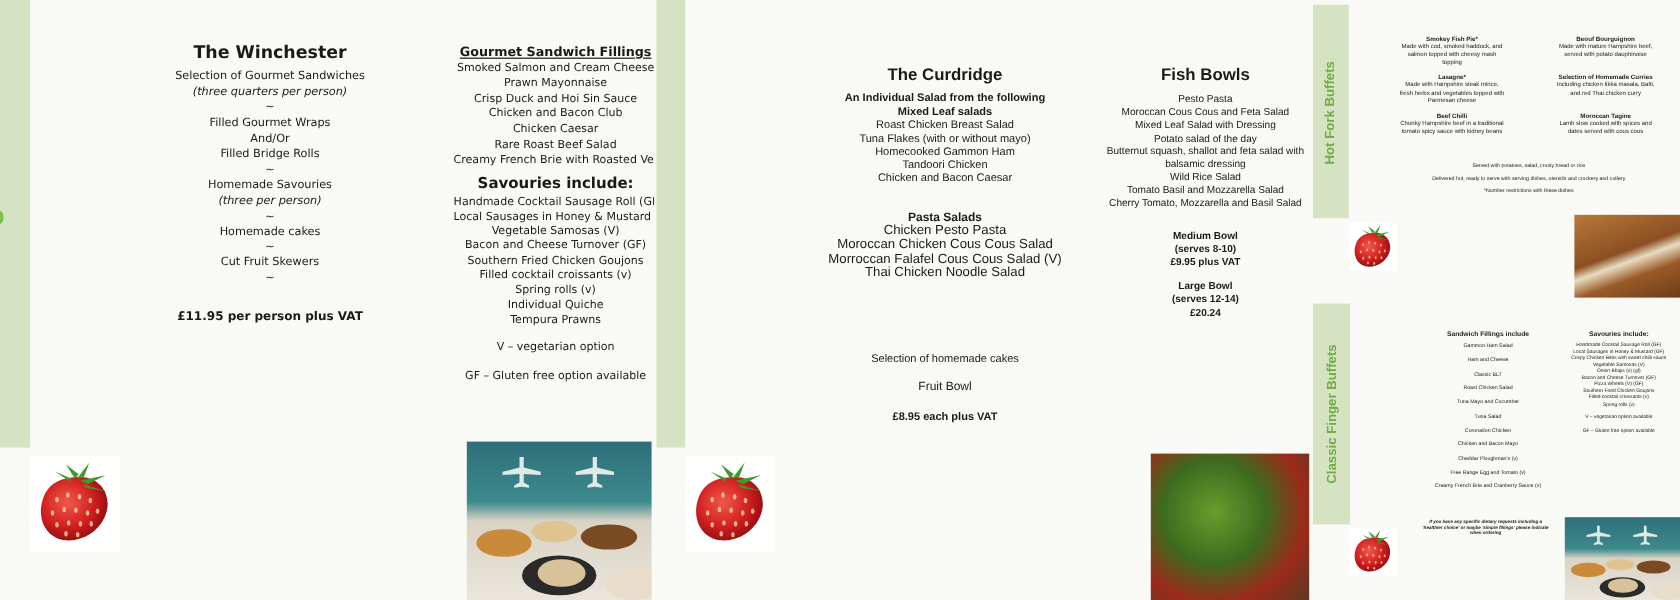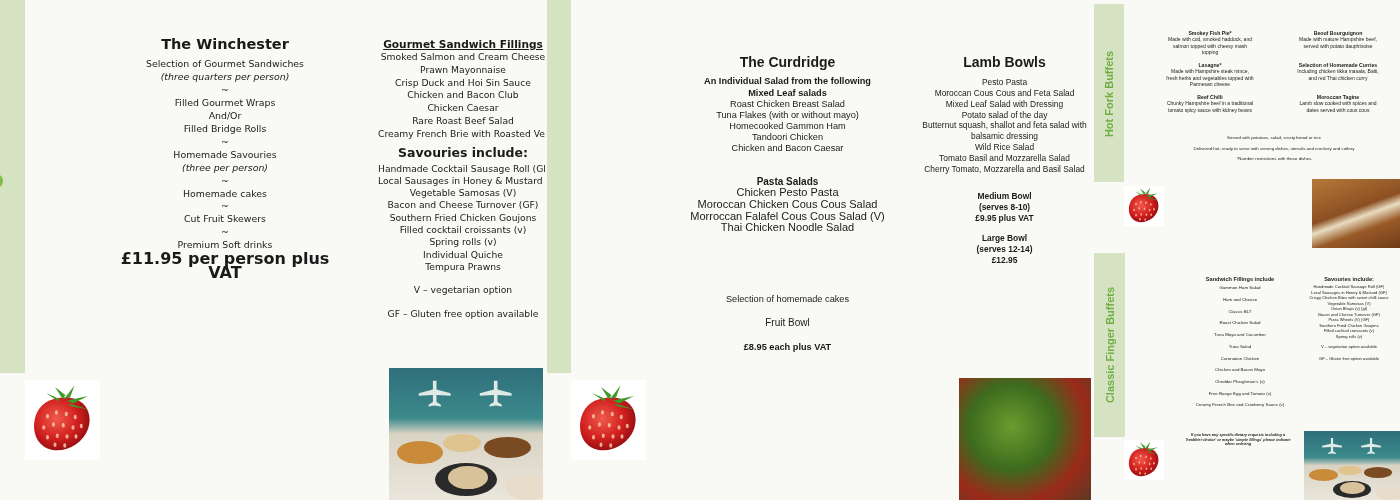"Lamb Bowls" div.menu-title { text: Lamb -> Fish }
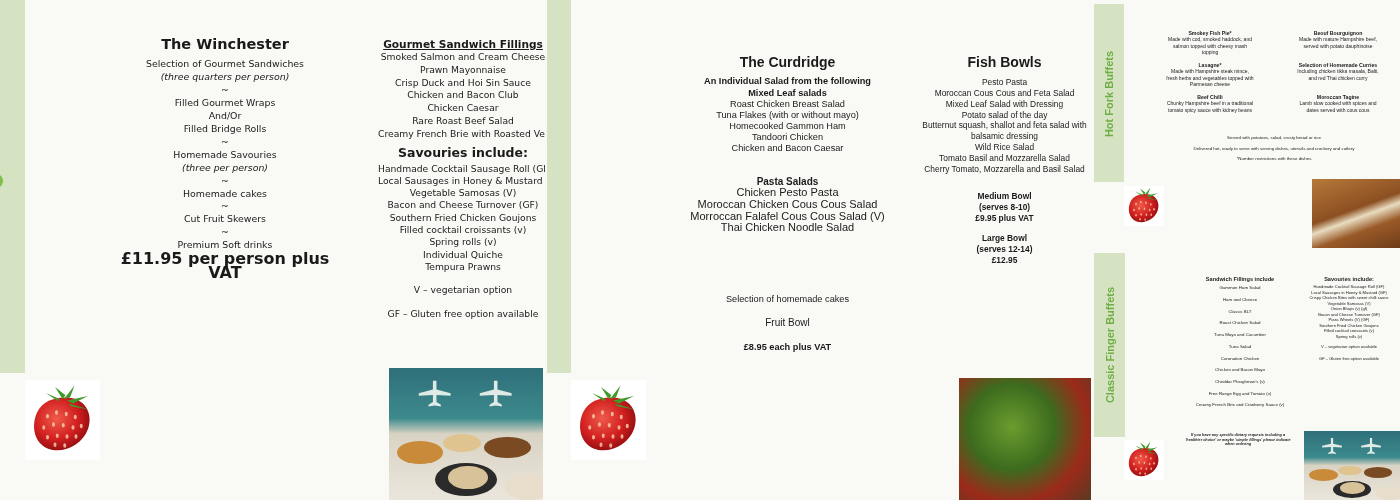"Premium Soft drinks" span.line { html: <span>Premium Soft drinks</span> -> none }
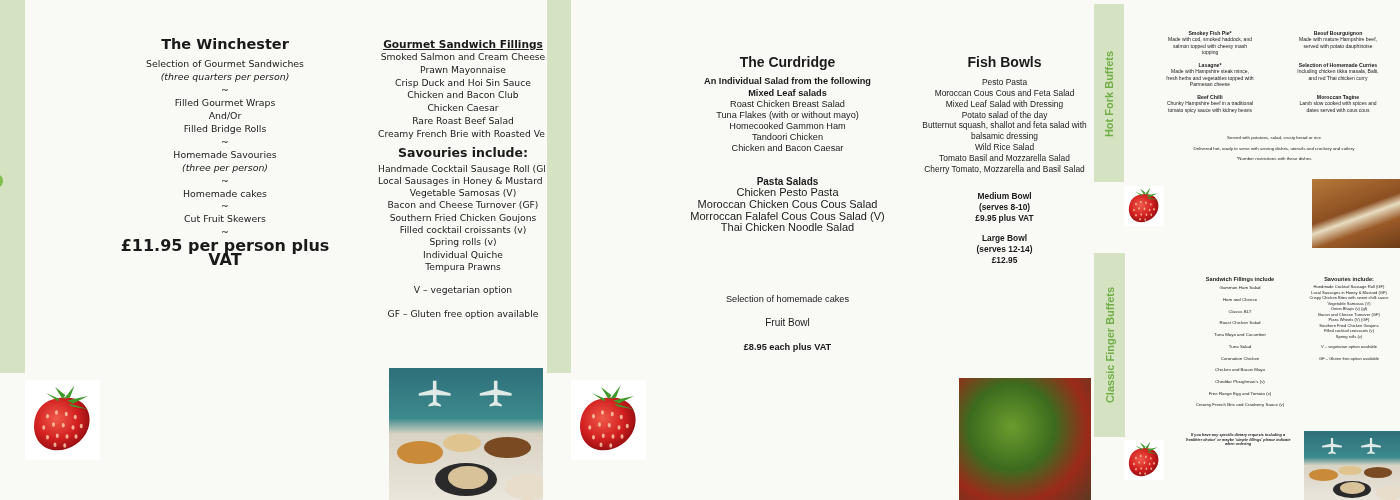"£11.95 per person plus VAT" div.bold { font-size: 16px -> 10px; margin-top: none -> 19px }
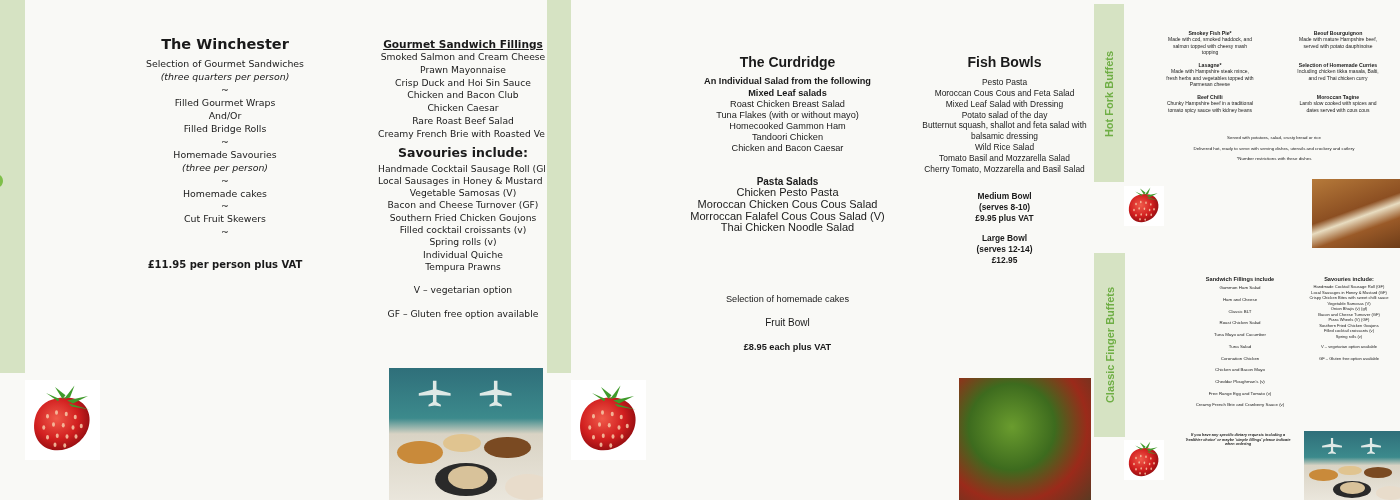"£12.95" span.line { text: £12.95 -> £20.24 }
